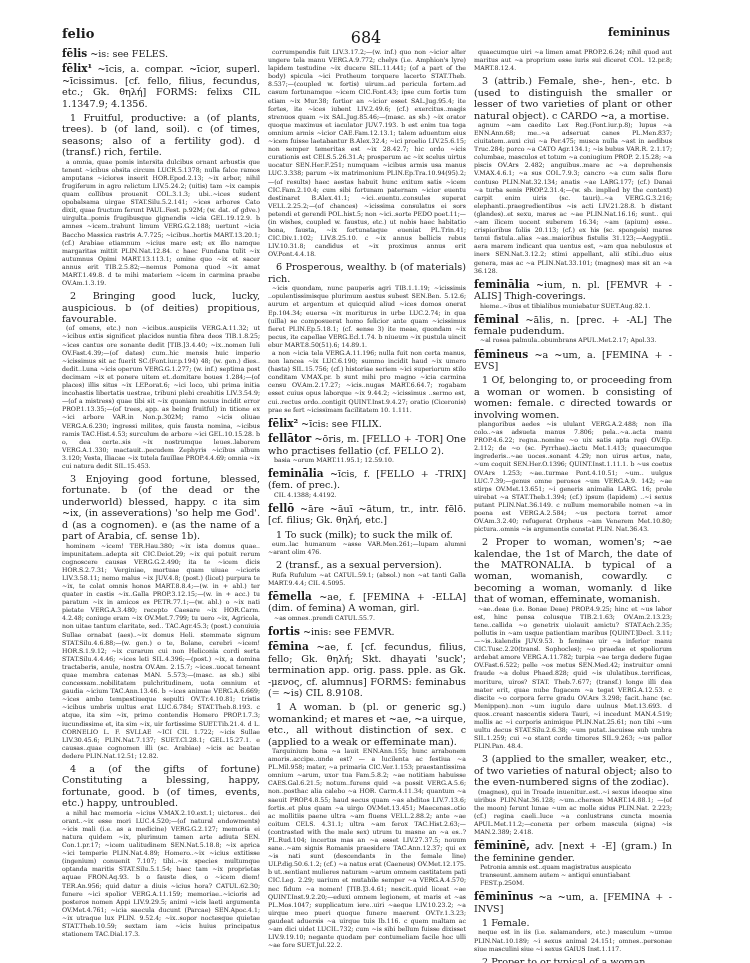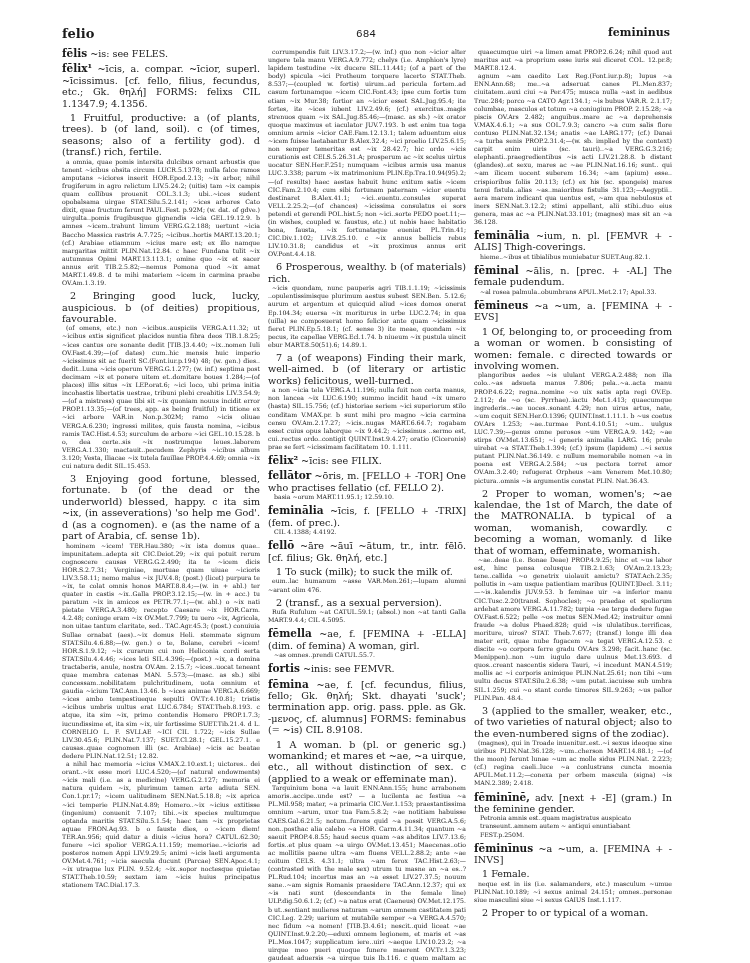"684" .page-number { font-family: Liberation Mono, monospace -> none; font-size: 11px -> 16px }
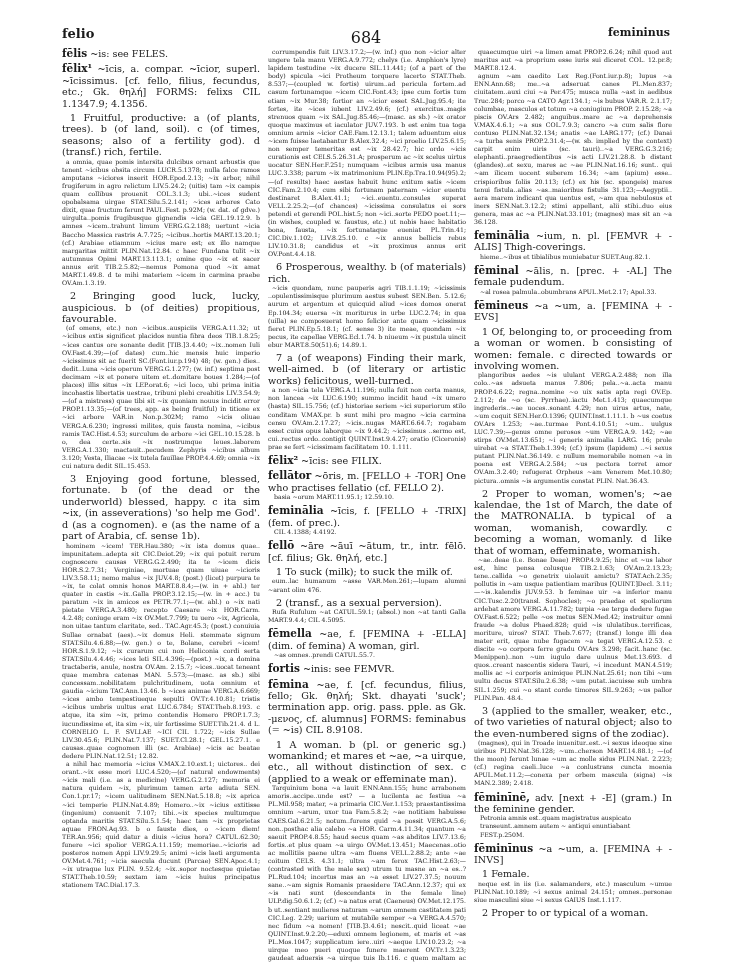"3 (attrib.) Female, she-, hen-," div.sense { html: none -> <div>3 (attrib.) Female, she-, hen-, etc. b (used to distinguish the smaller or lesser of two varieties of plant or other natural object). c CARDO ~a, a mortise.</div> }
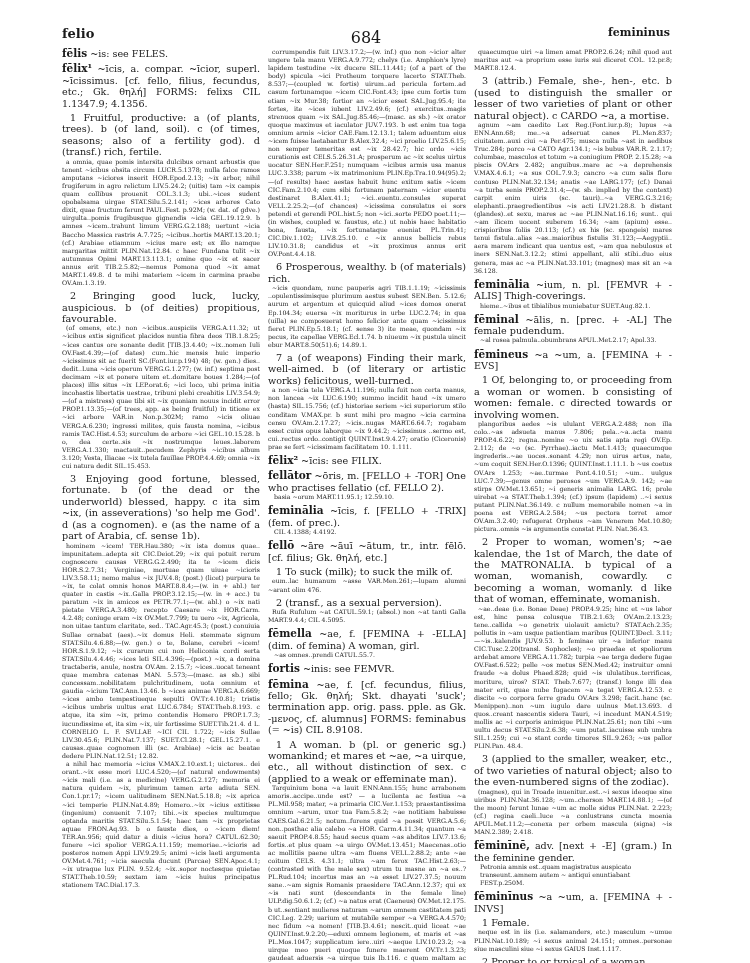"7 a (of weapons) Finding" div.sense { html: <div>7 a (of weapons) Finding their mark, well-aimed. b (of literary or artistic works) felicitous, well-turned.</div> -> none }
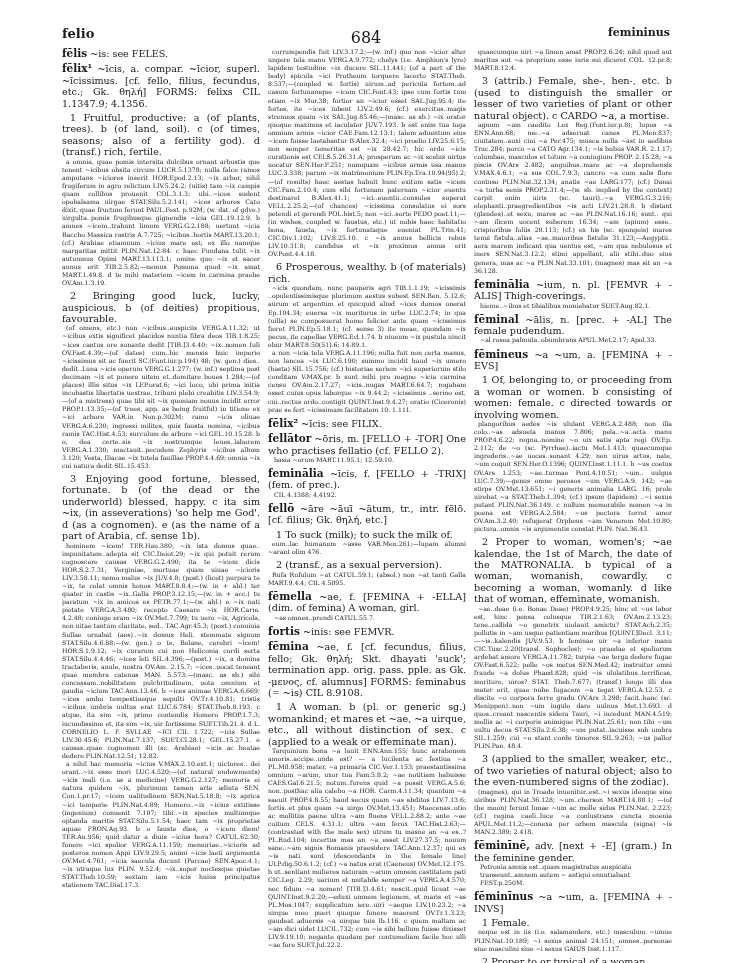"4 a (of the gifts" div.sense { html: none -> <div>4 a (of the gifts of fortune) Constituting a blessing, happy, fortunate, good. b (of times, events, etc.) happy, untroubled.</div> }
